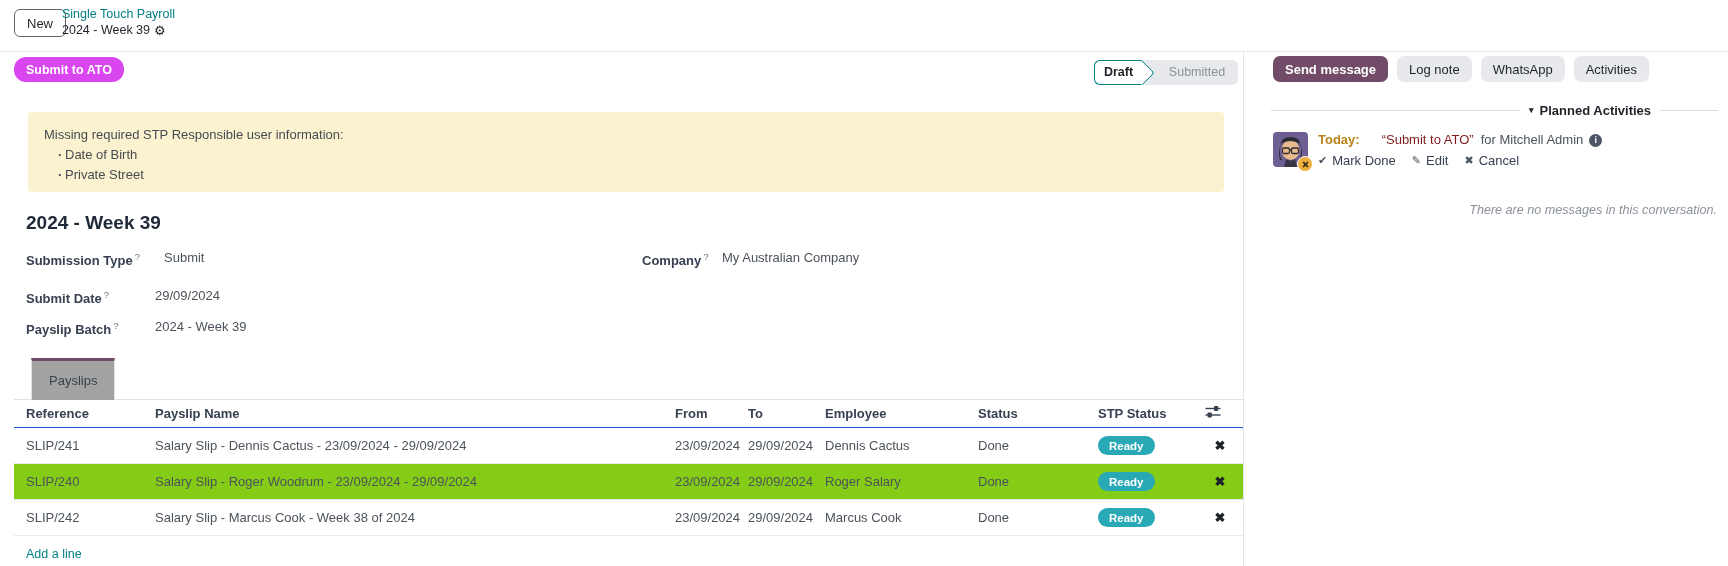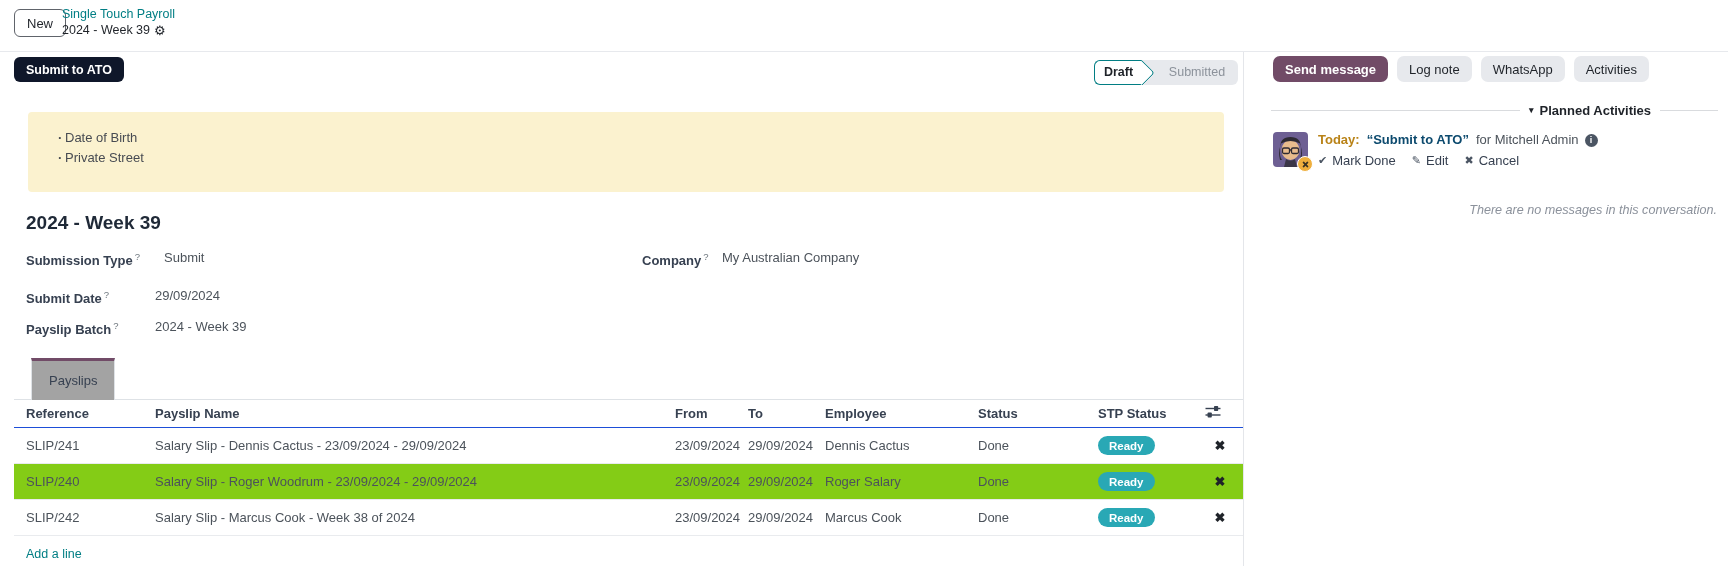"Submit to ATO" .submit-ato { background: #0f172a -> #d946ef; border-radius: 6px -> 12px }
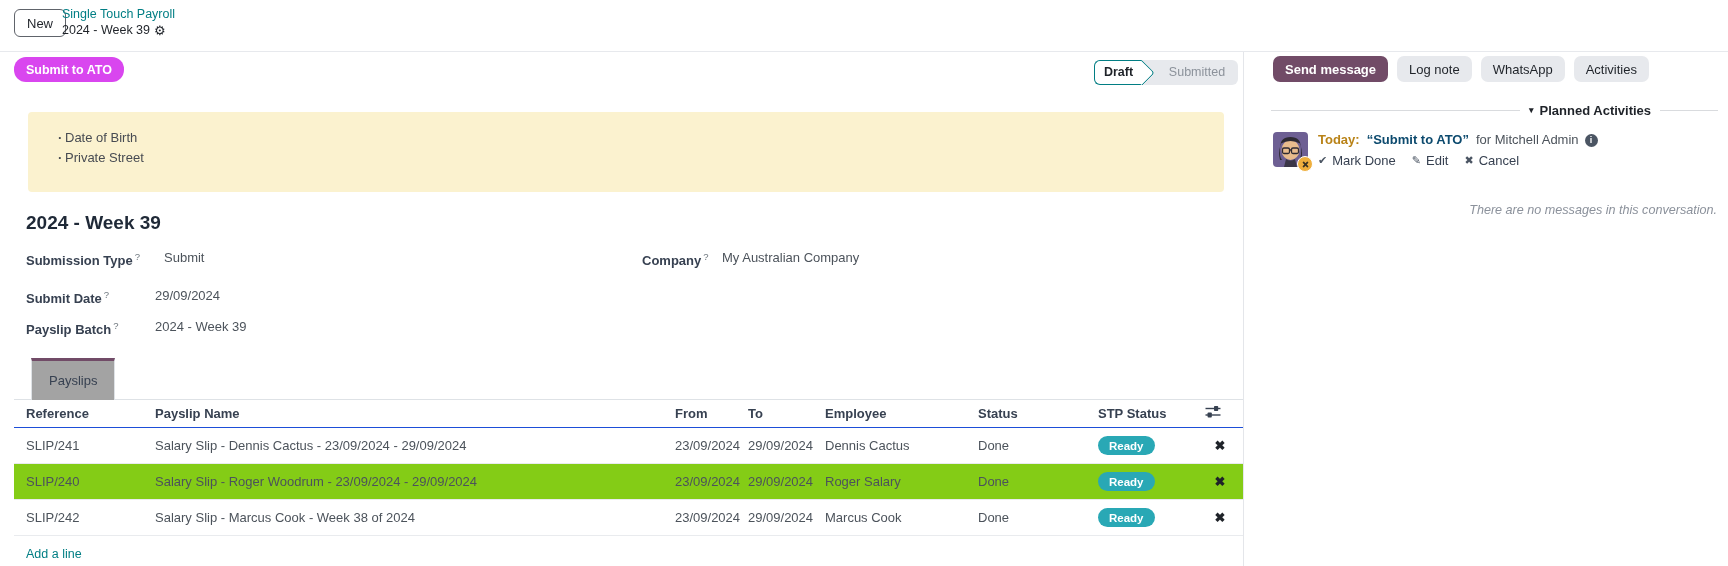"Missing required STP Responsible user" div.alert-title { html: none -> <div>Missing required STP Responsible user information:</div> }
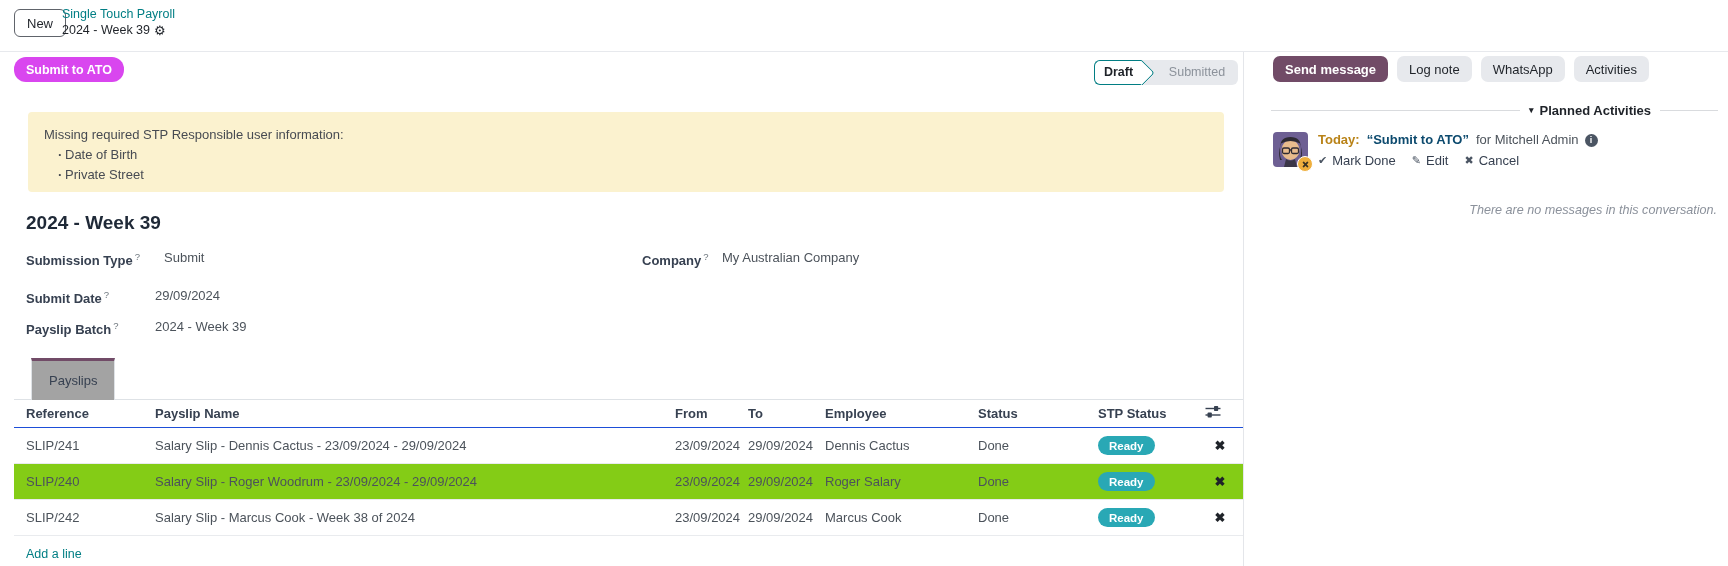"“Submit to ATO”" .act-summary { color: #0c4a6e -> #7f1d1d; font-weight: 700 -> 400; margin-left: 7px -> 22px }
